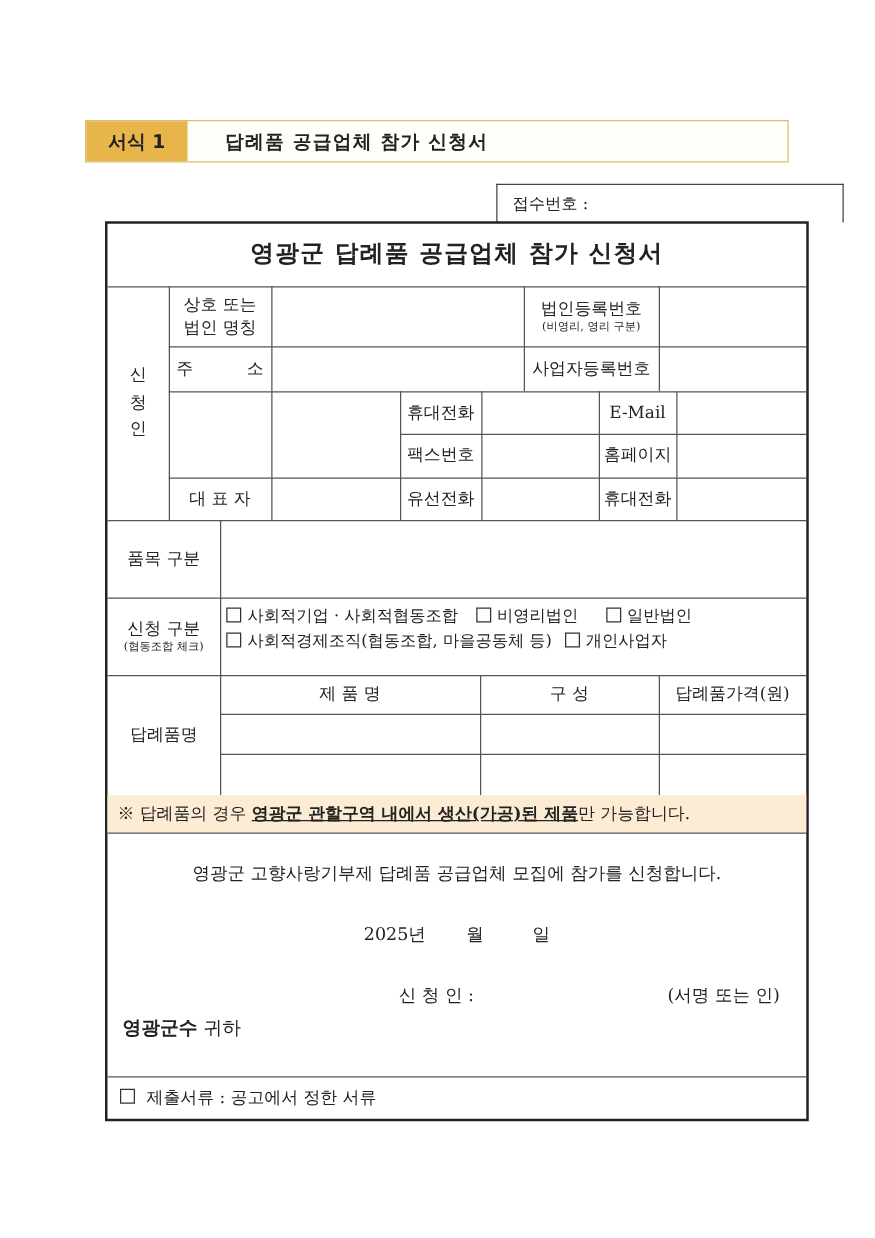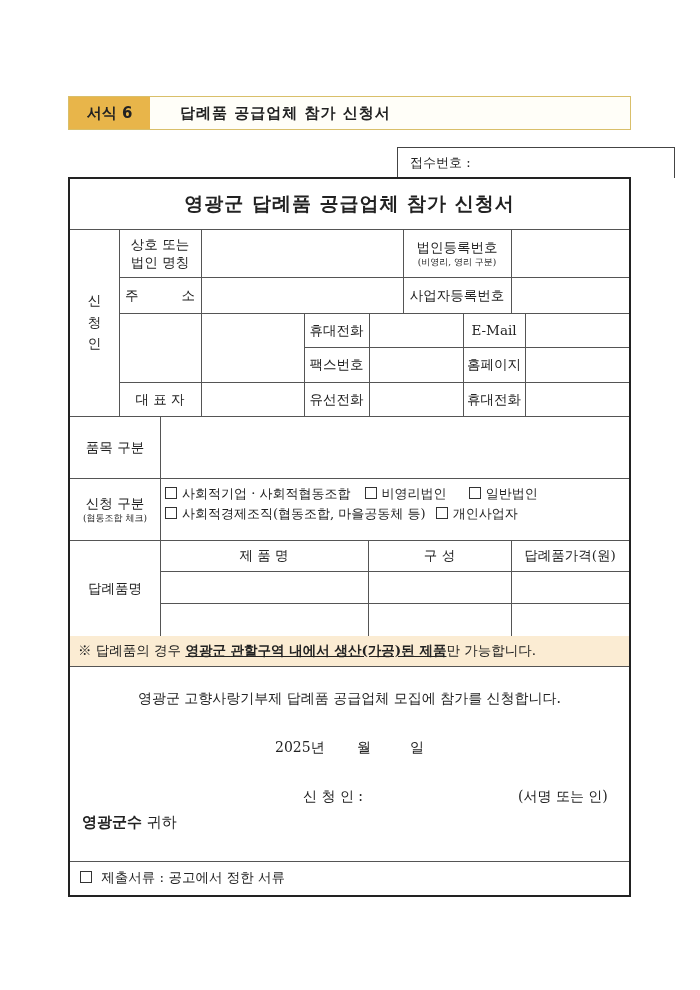"서식 6" div.banner-tag { text: 6 -> 1 }
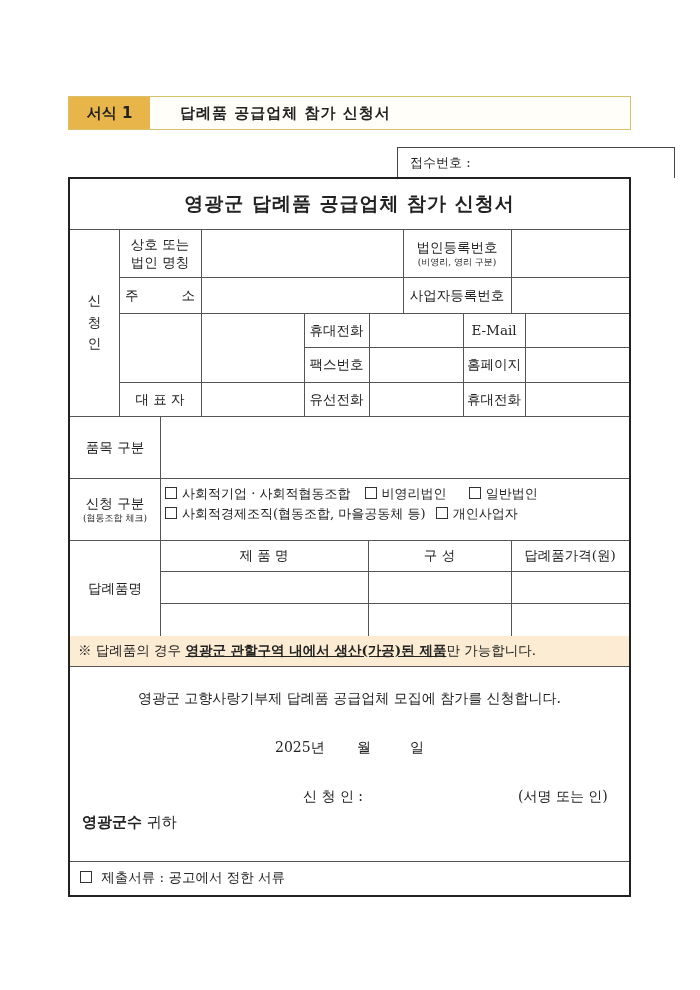"영광군 답례품 공급업체 참가 신청서" .form { left: 68px -> 84px }
